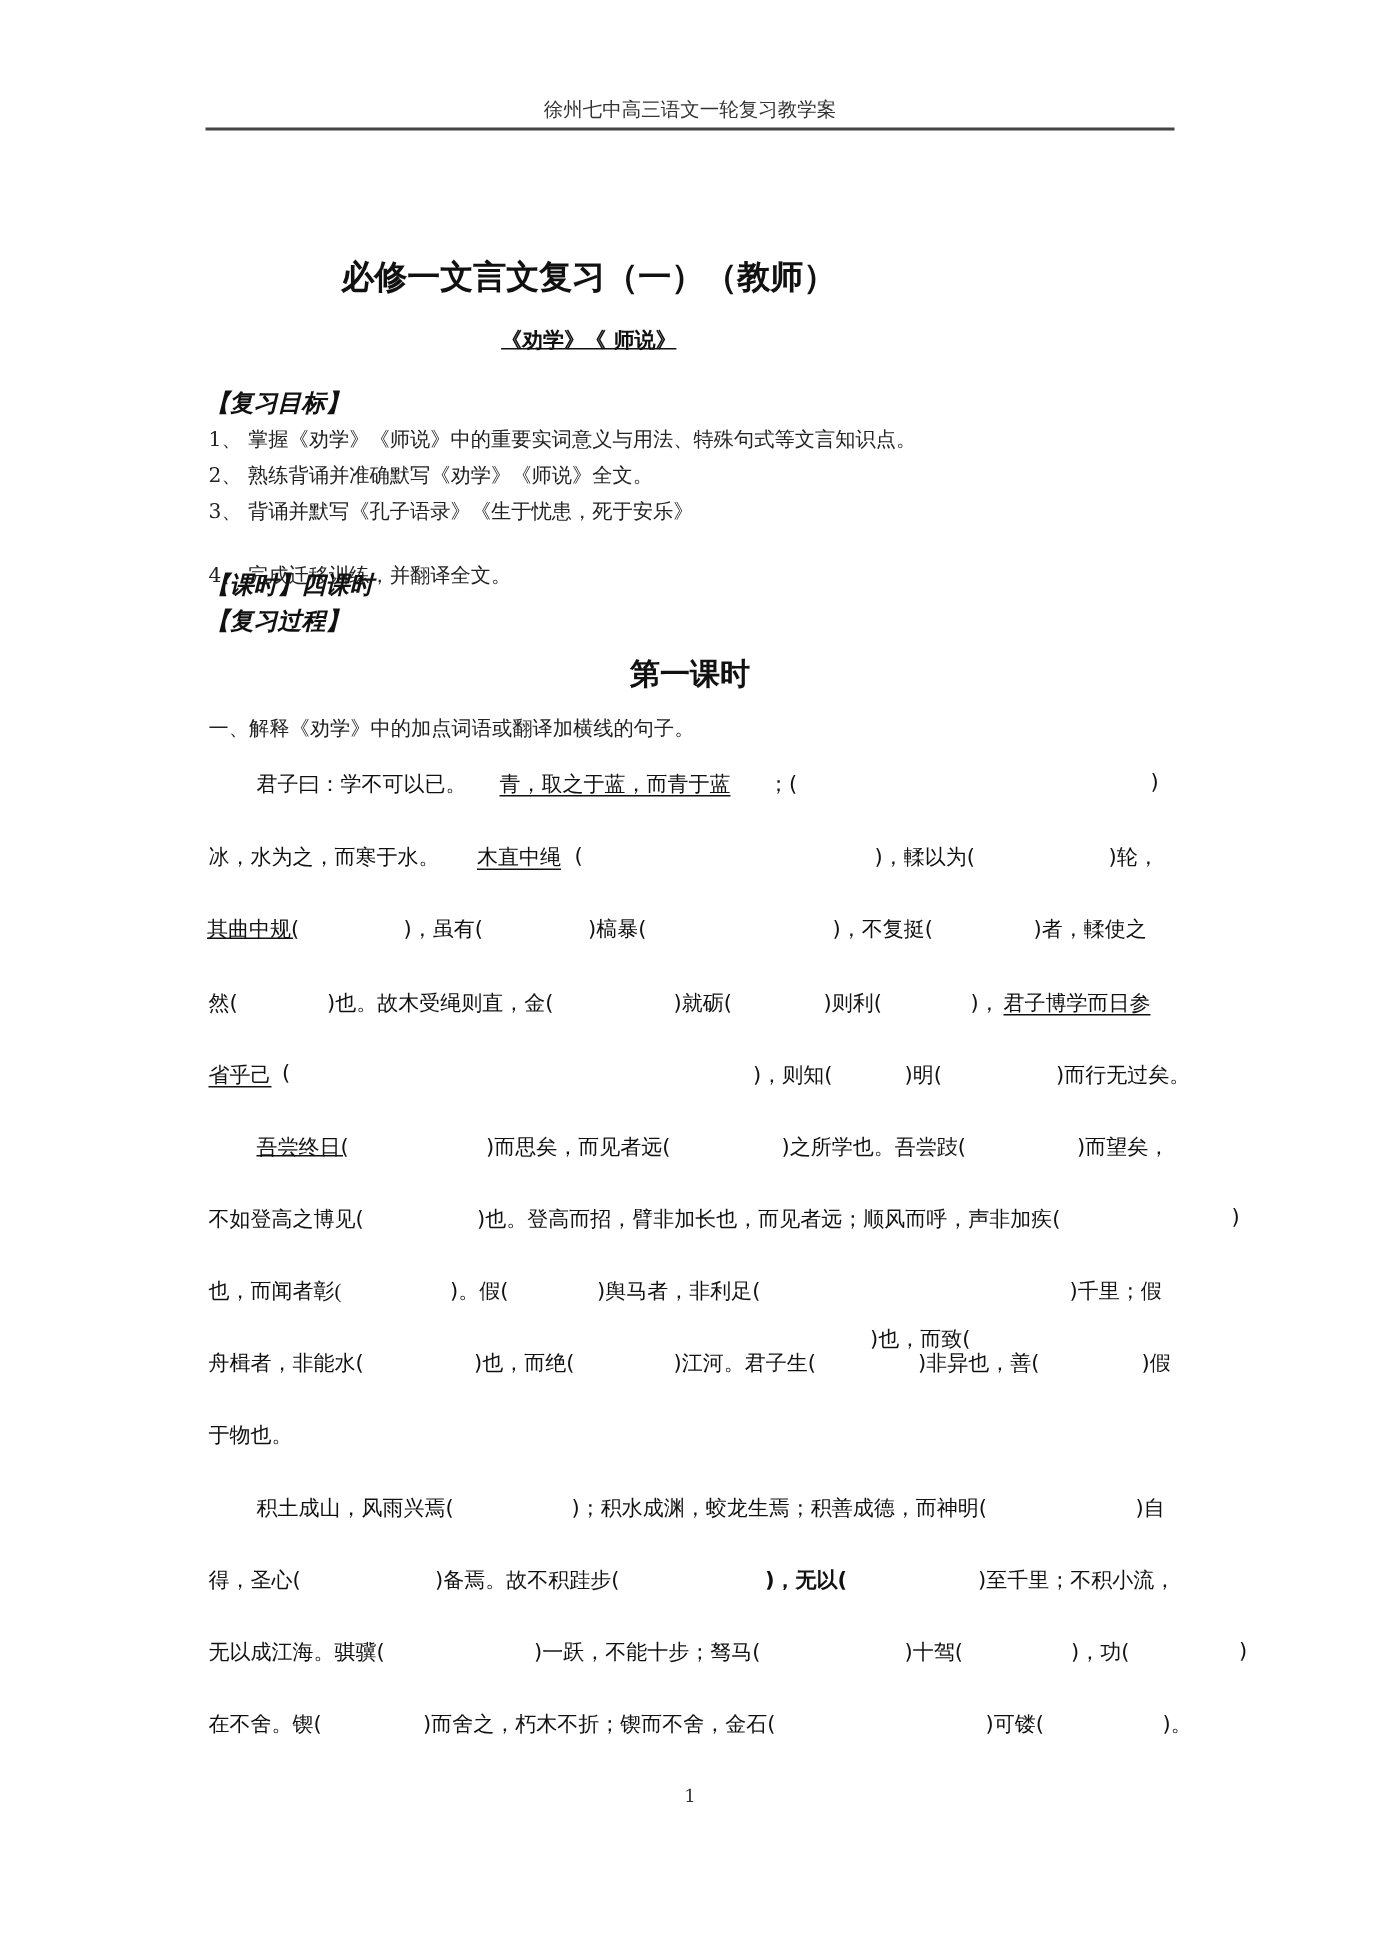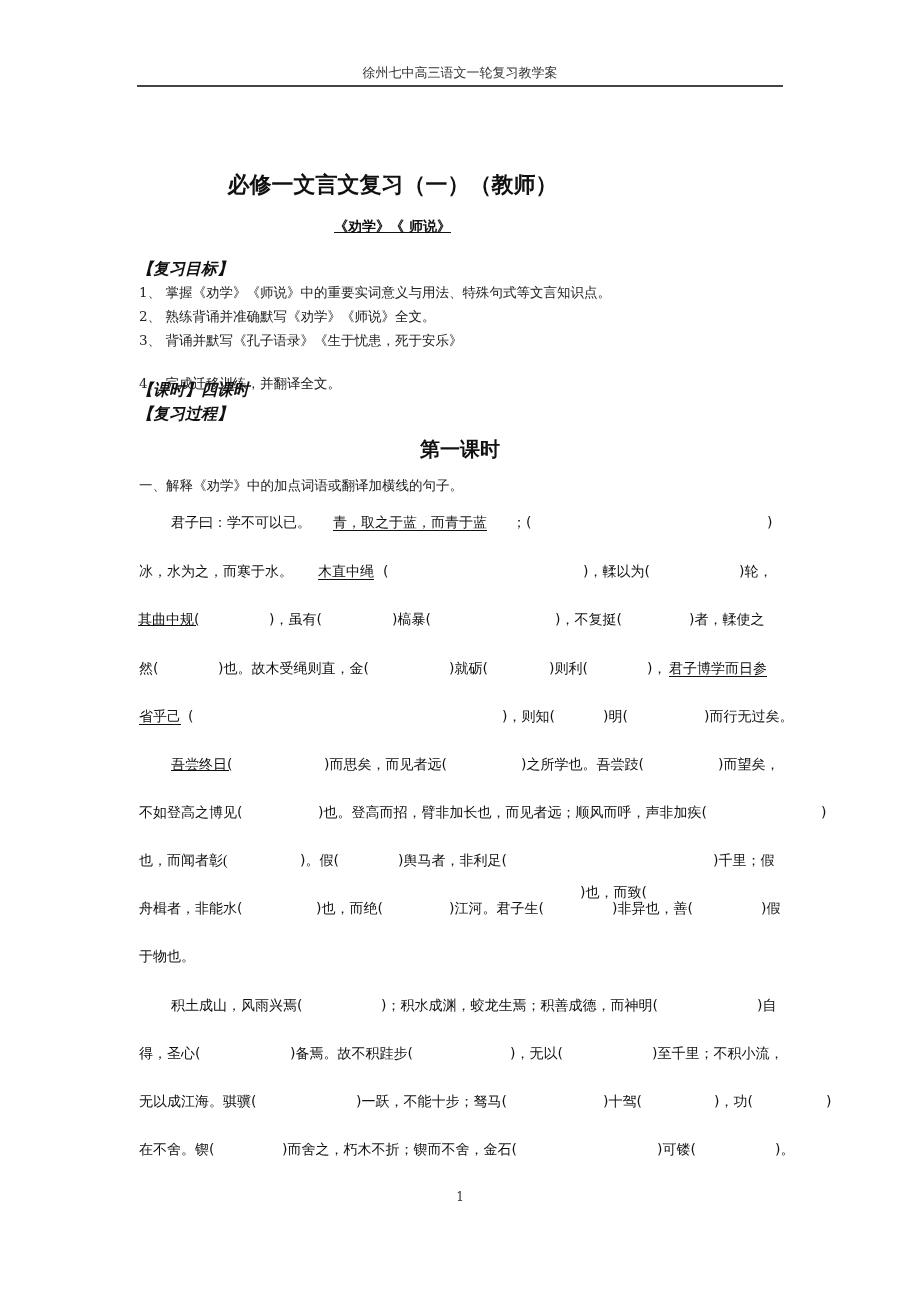")，无以(" span.seg { font-weight: none -> bold }
